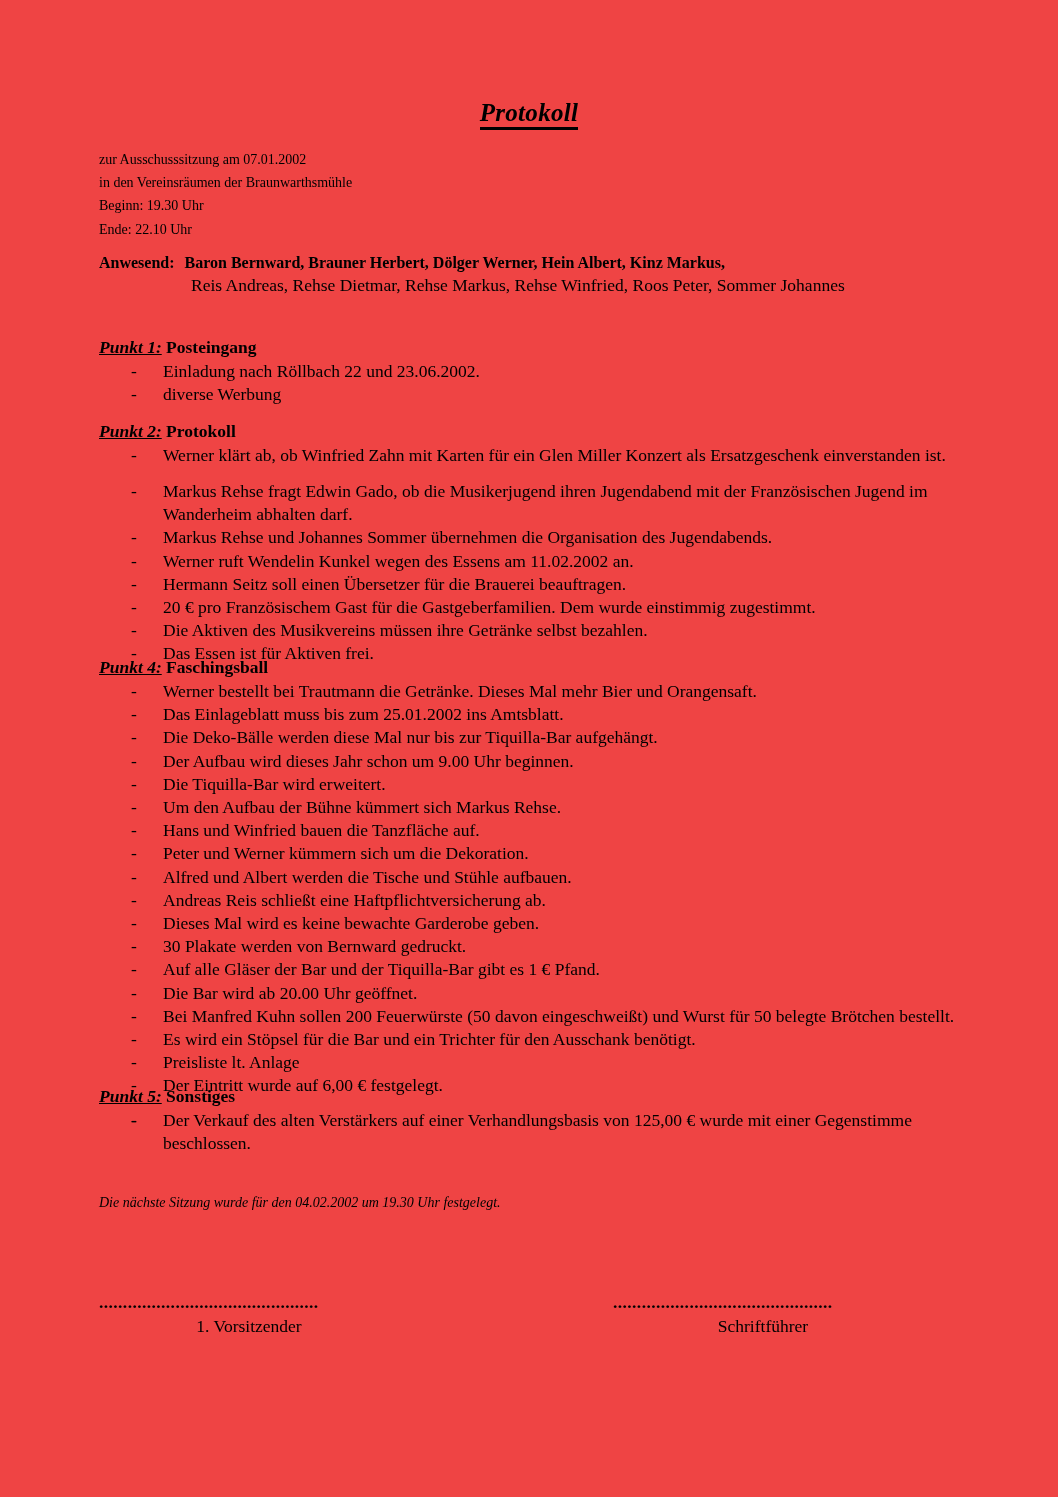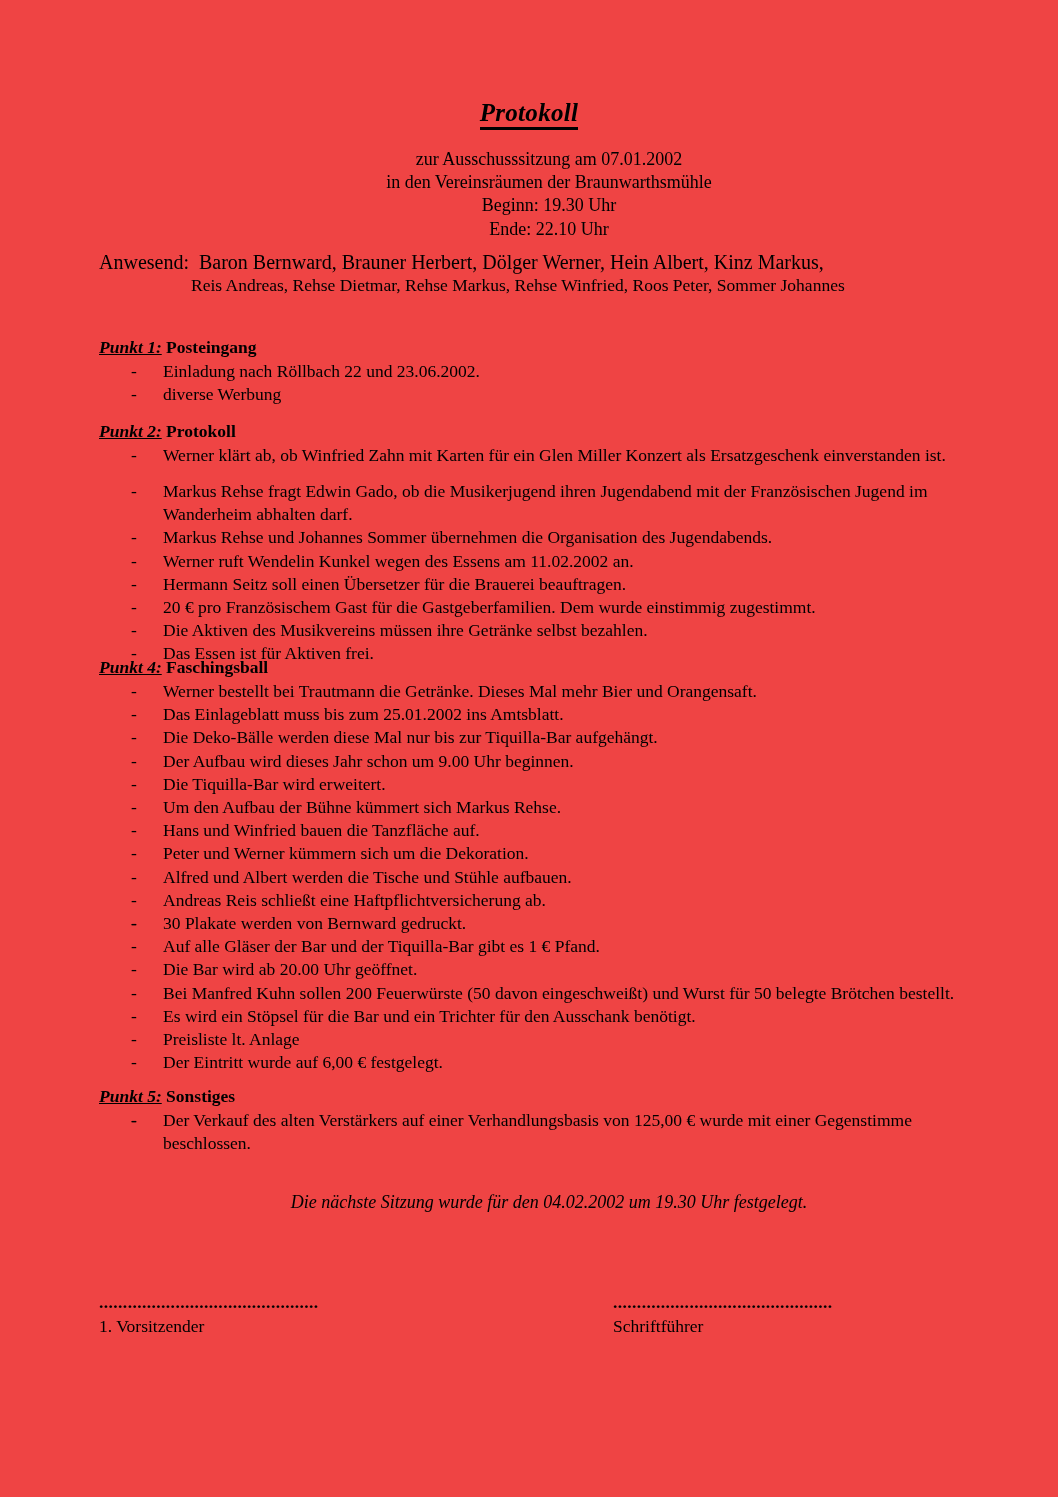"zur Ausschusssitzung am 07.01.2002" .line { font-size: 18px -> 14px; text-align: center -> none }
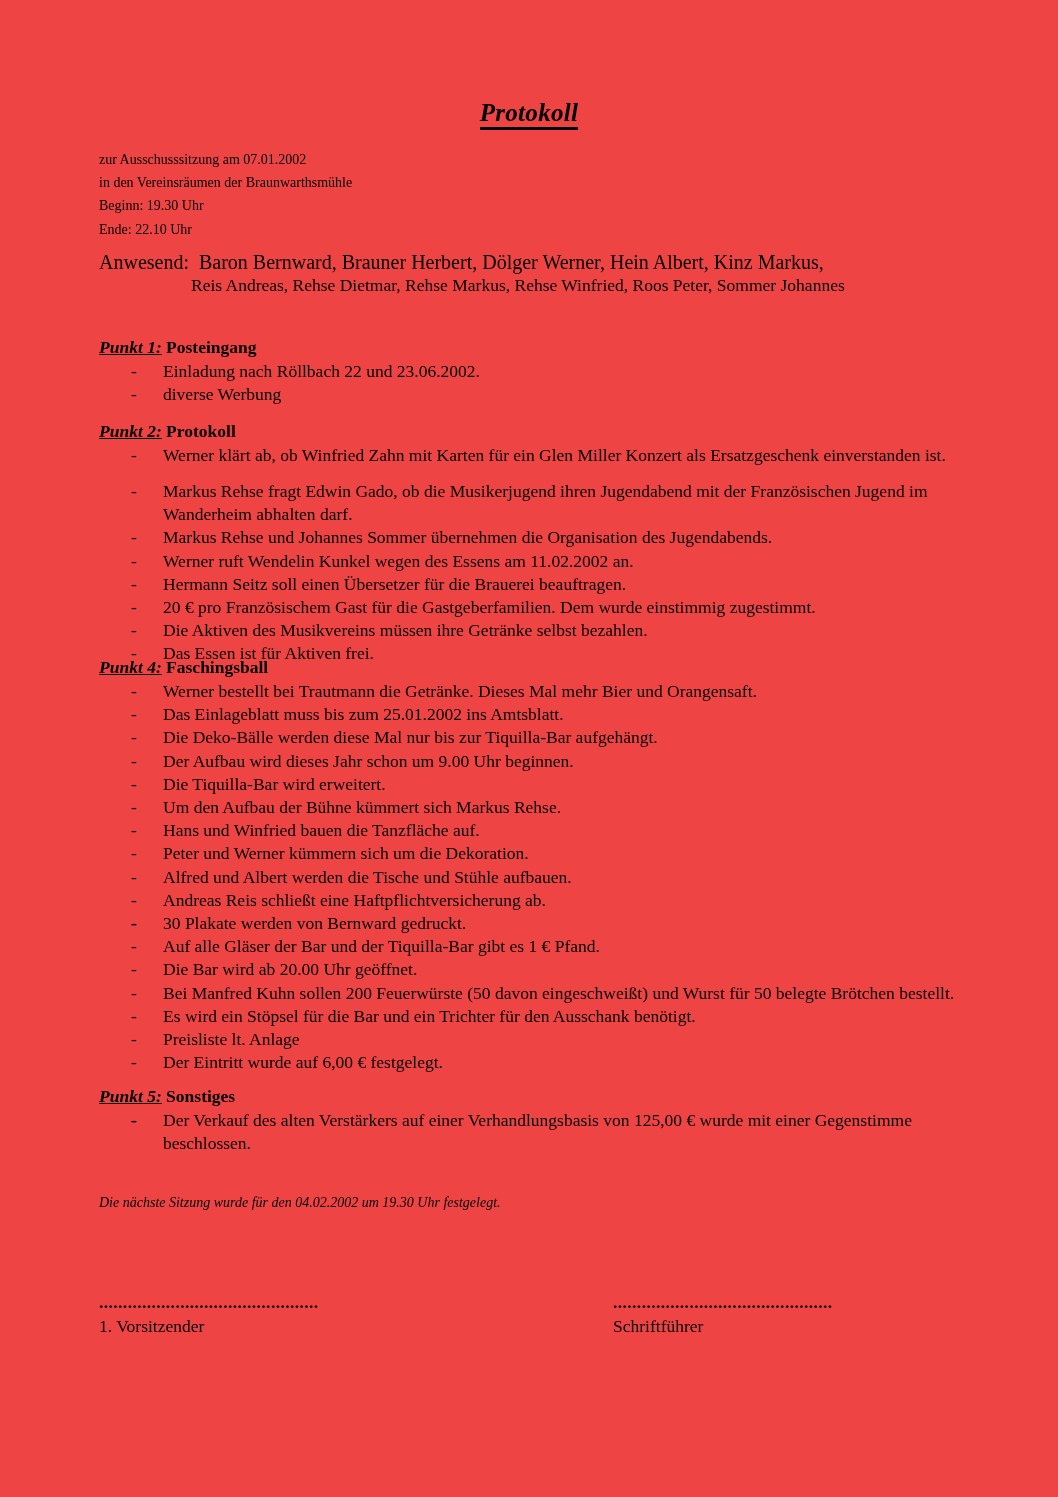"Anwesend:" .attendees-row { font-size: 20px -> 16px; font-weight: none -> bold }
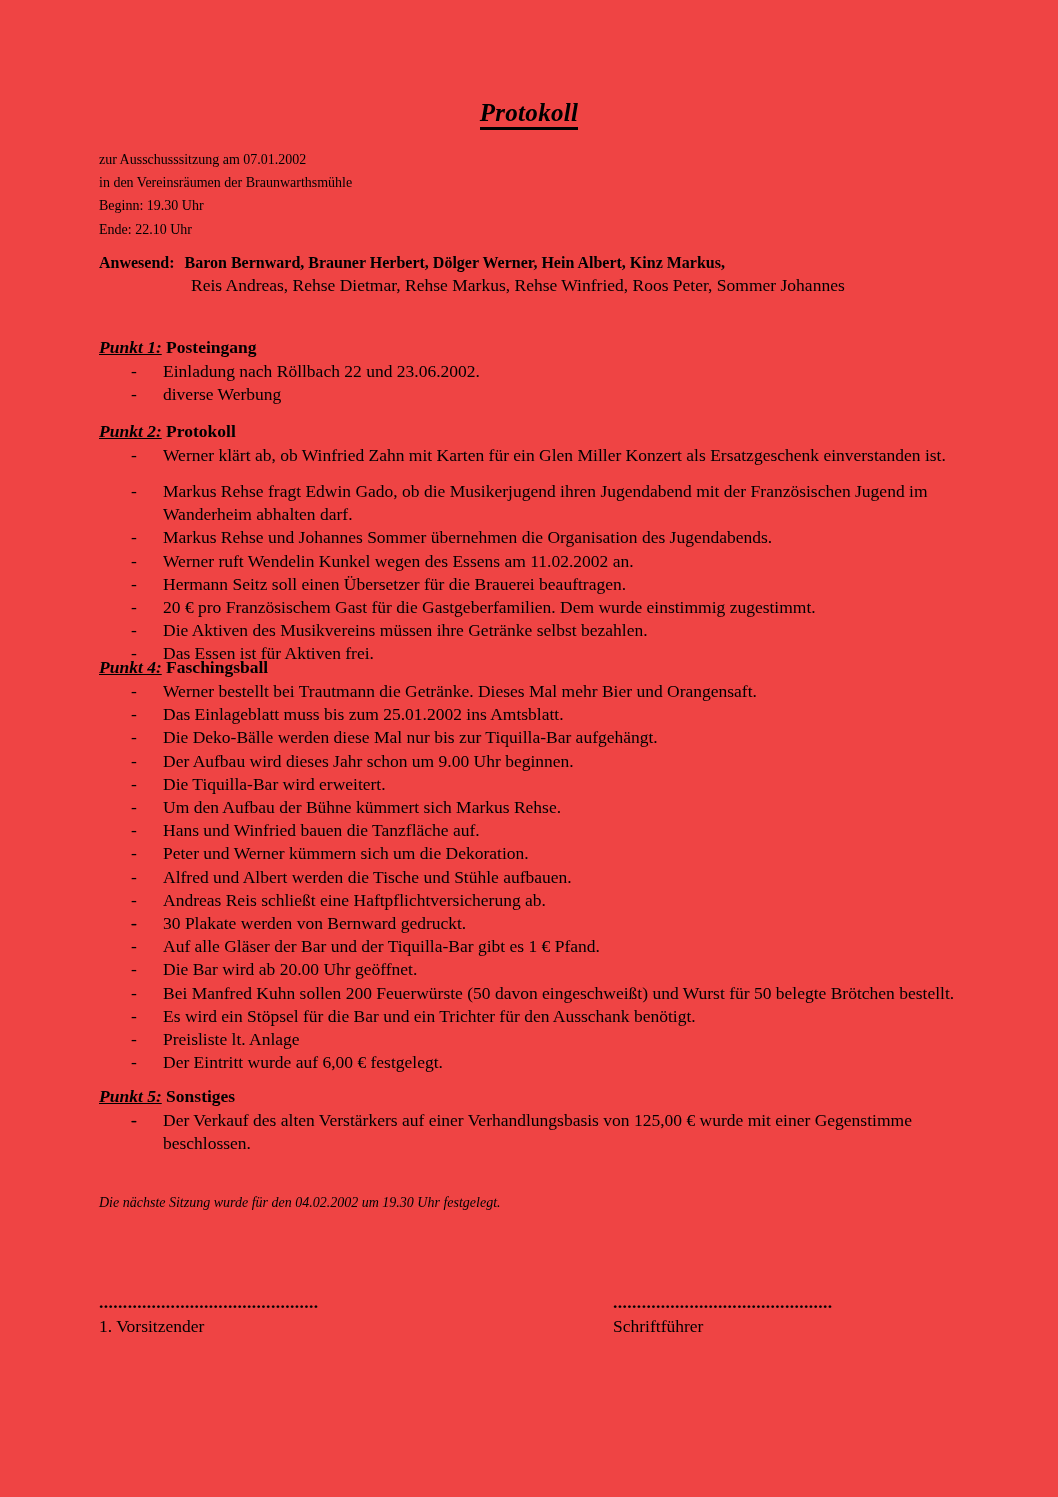"Dieses Mal wird es keine" span { html: none -> <span>Dieses Mal wird es keine bewachte Garderobe geben.</span> }
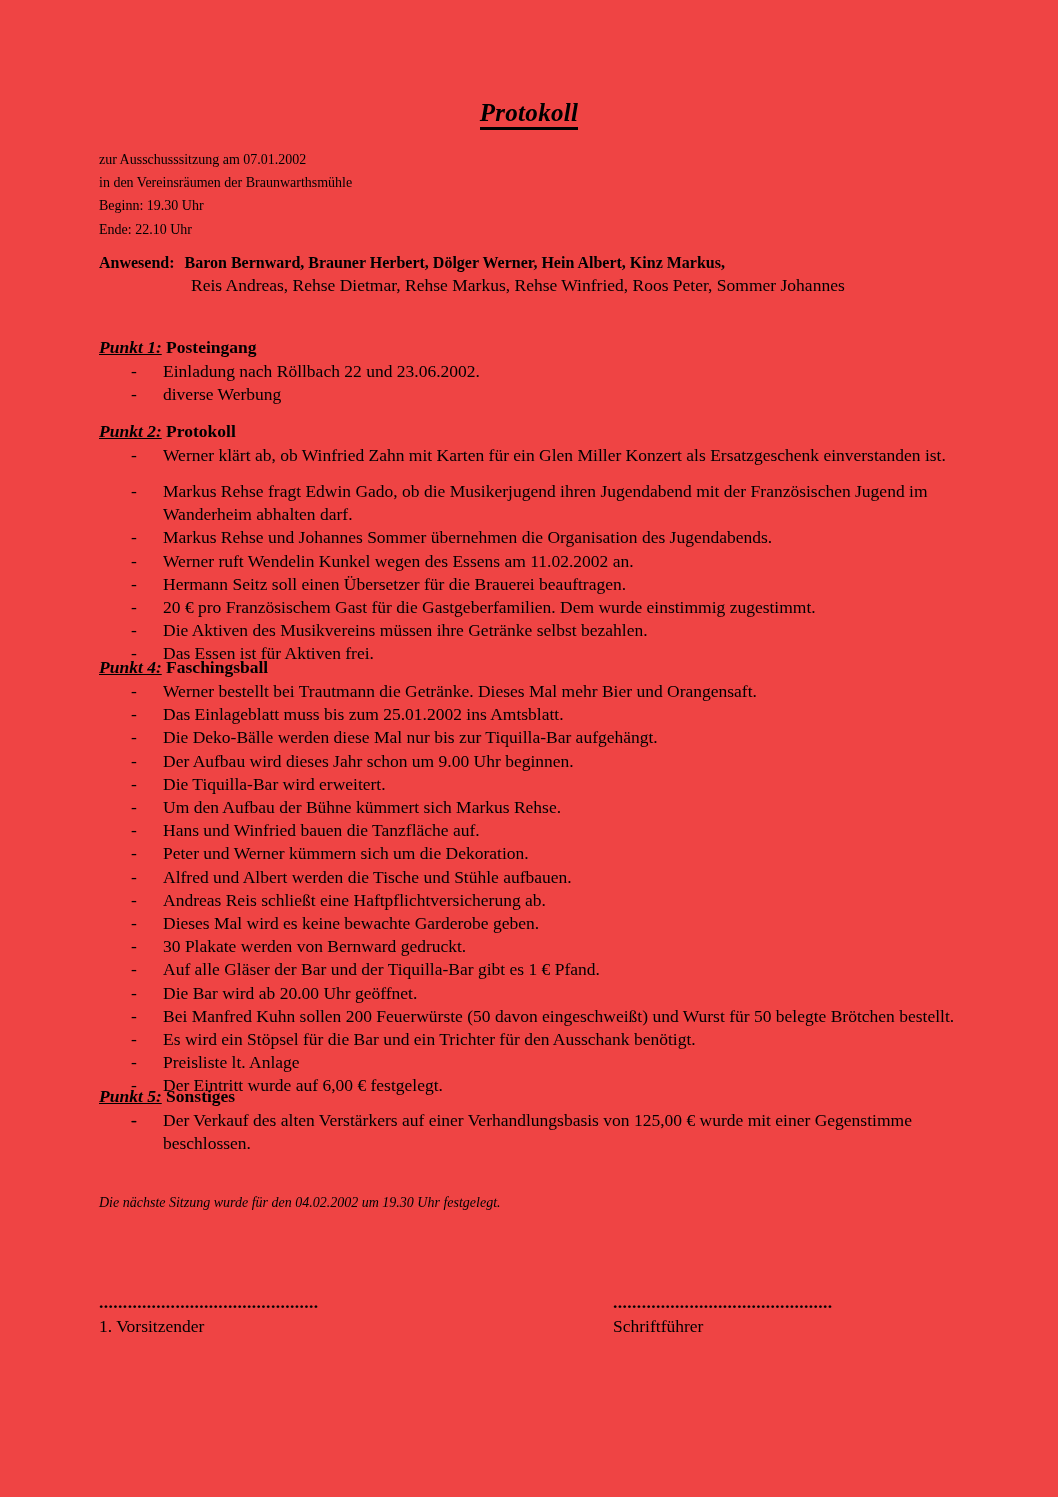"1. Vorsitzender" .sig-label { text-align: none -> center }
